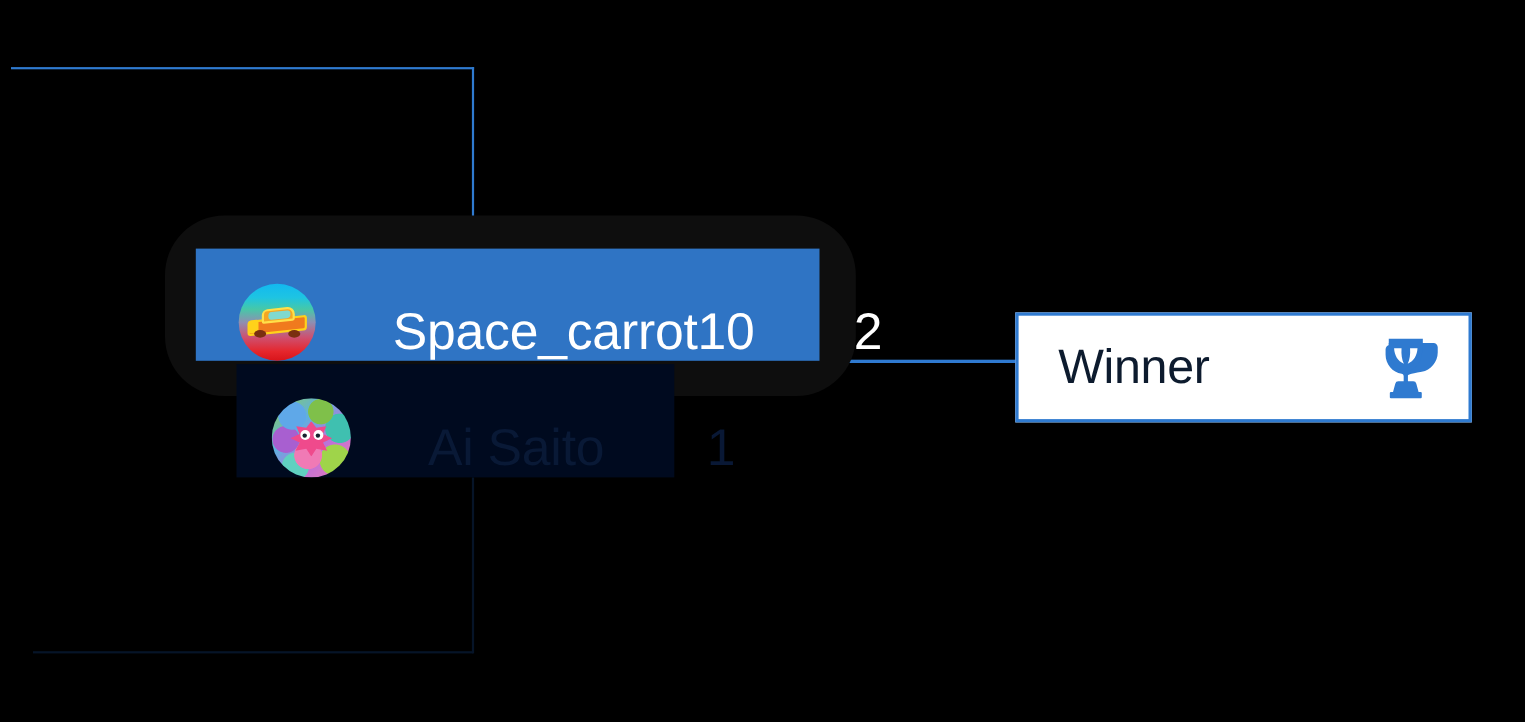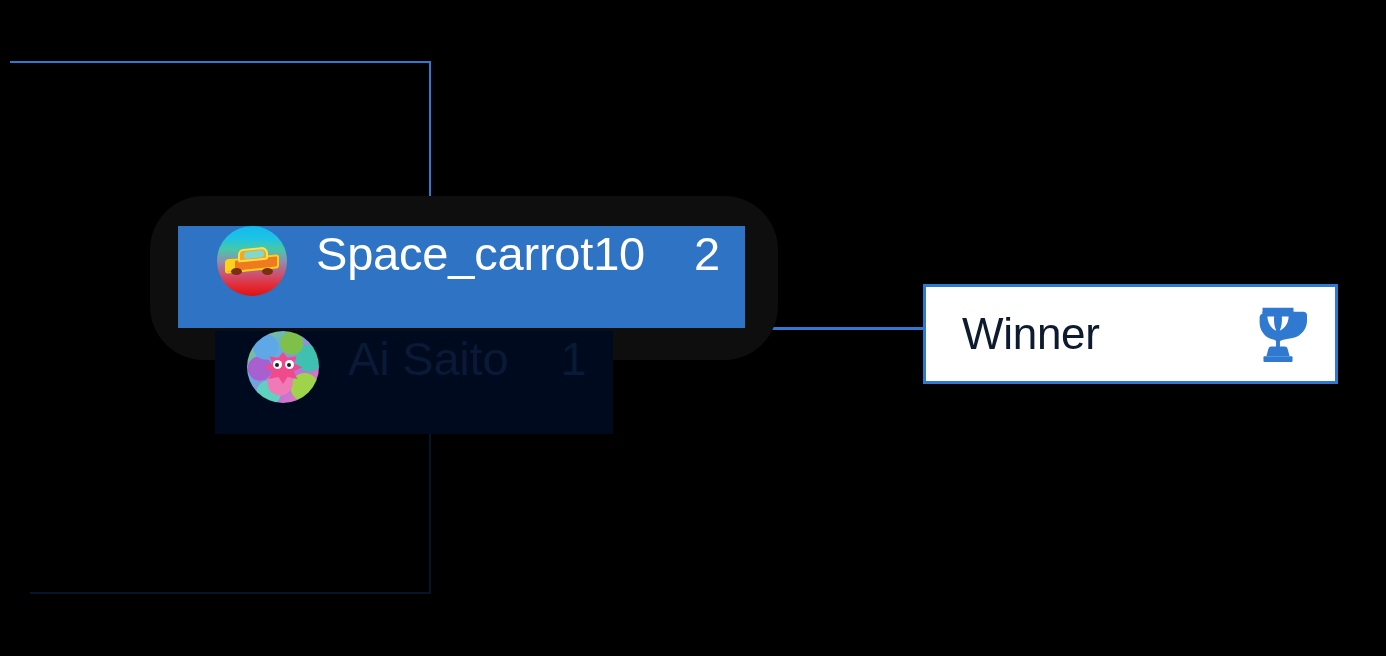"Space_carrot10" .row { align-items: flex-start -> flex-end; gap: none -> 41px }
